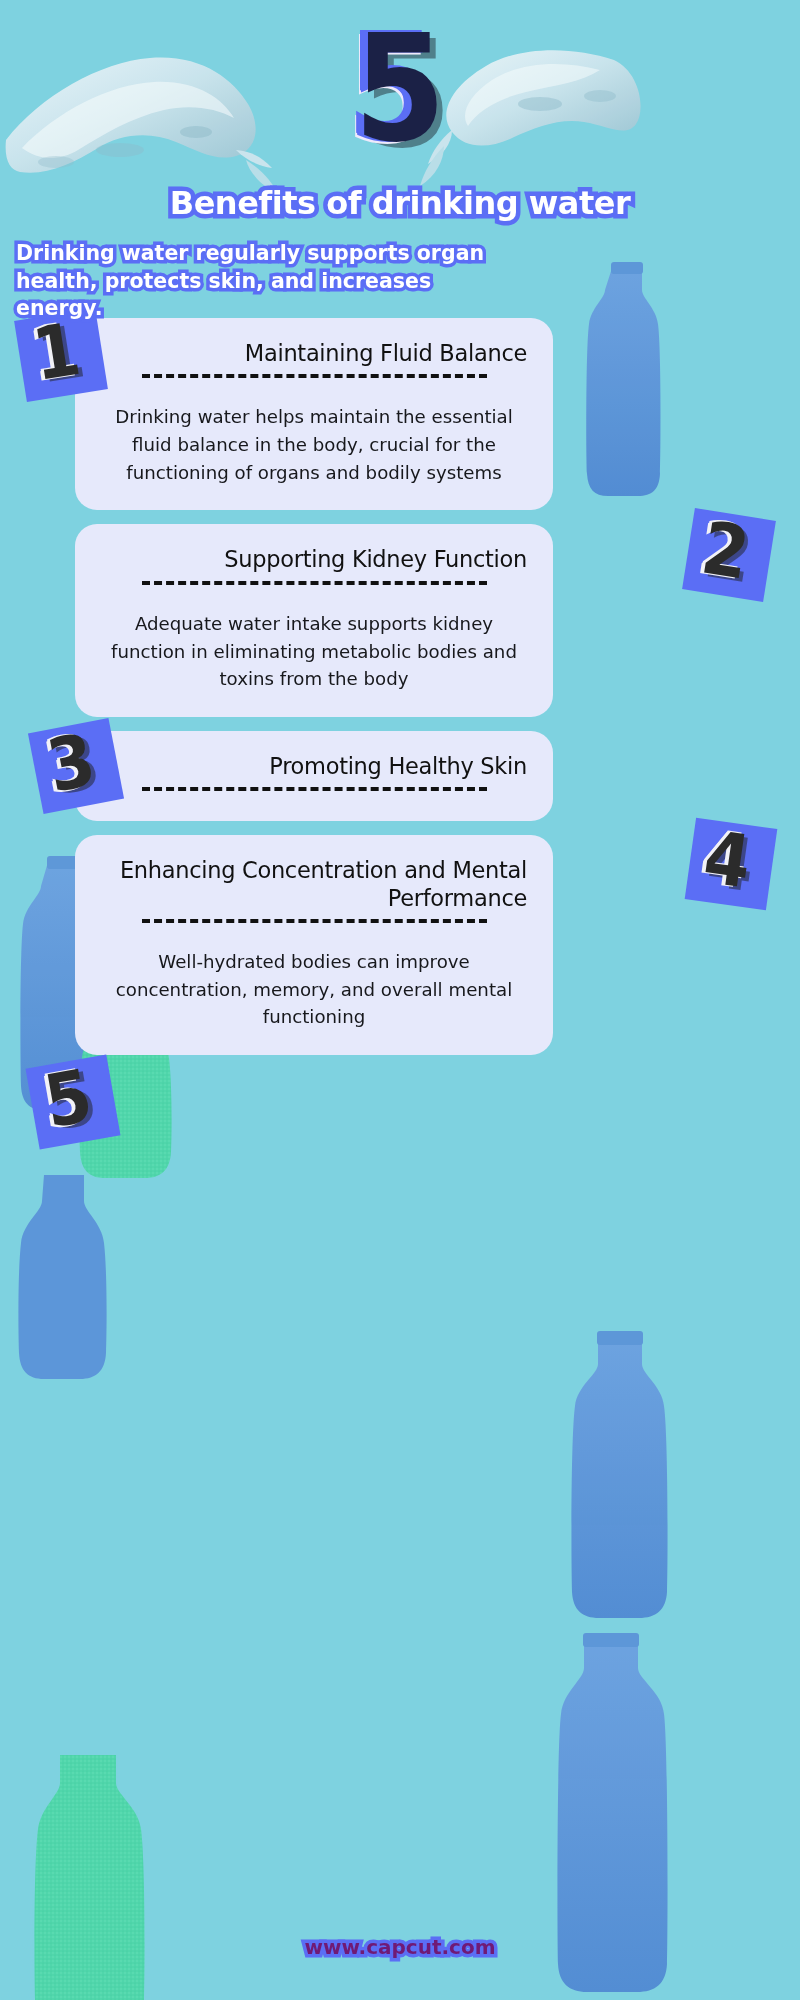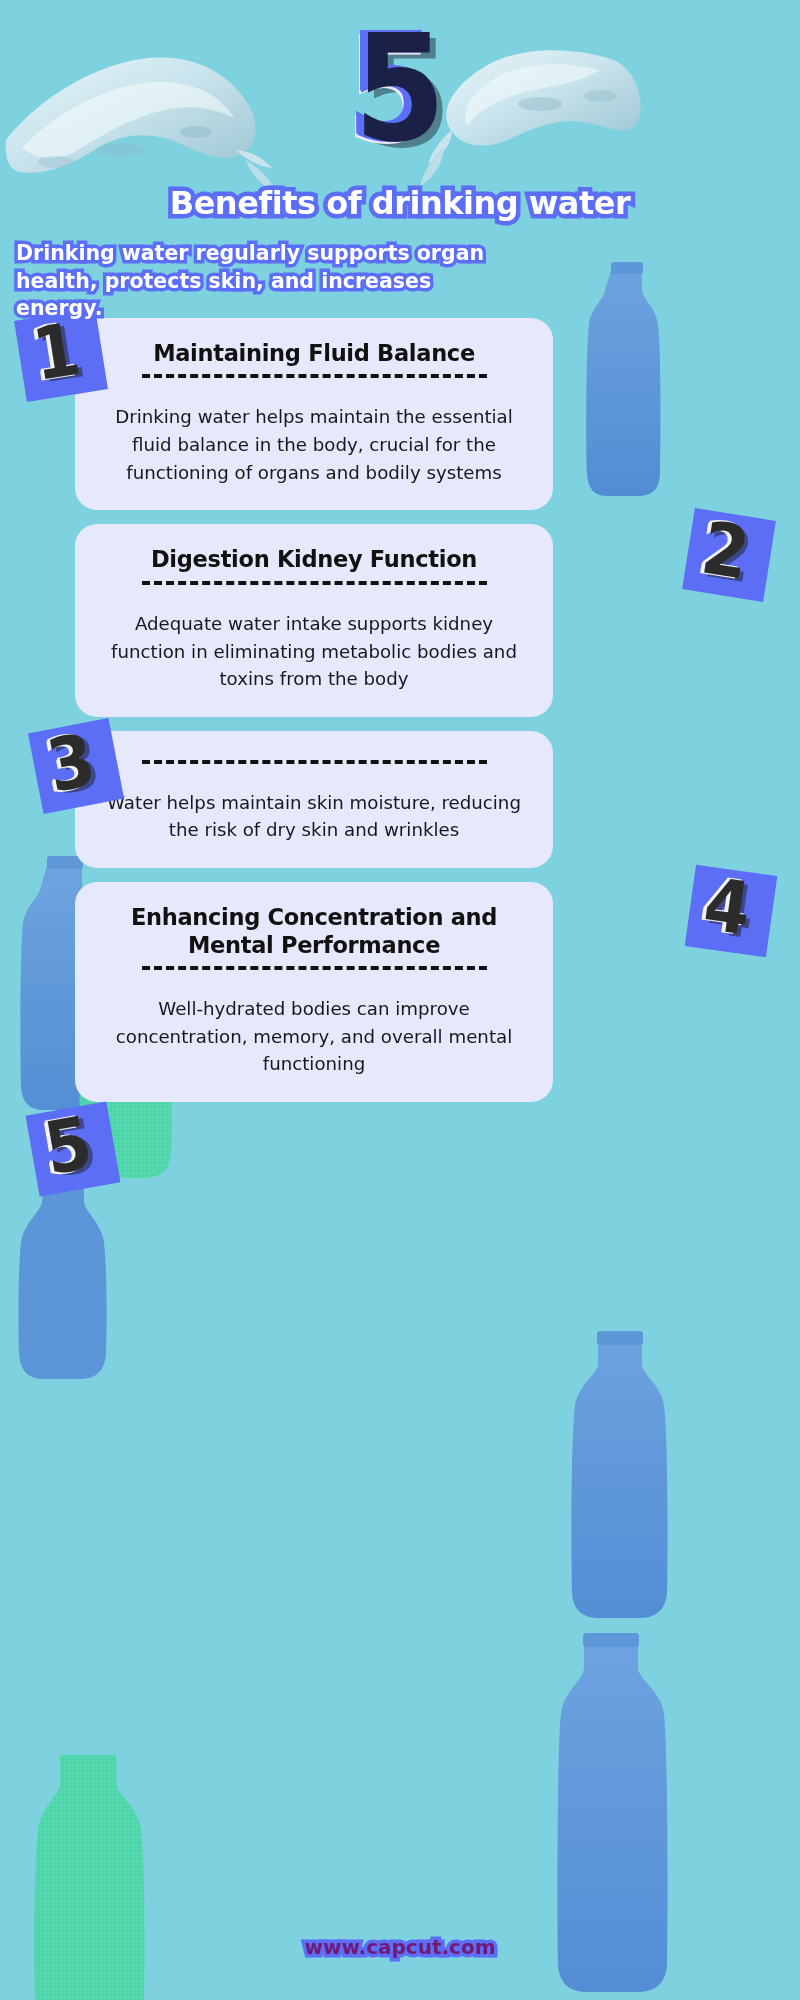"Maintaining Fluid Balance" .card-title { font-weight: bold -> normal; text-align: center -> right }
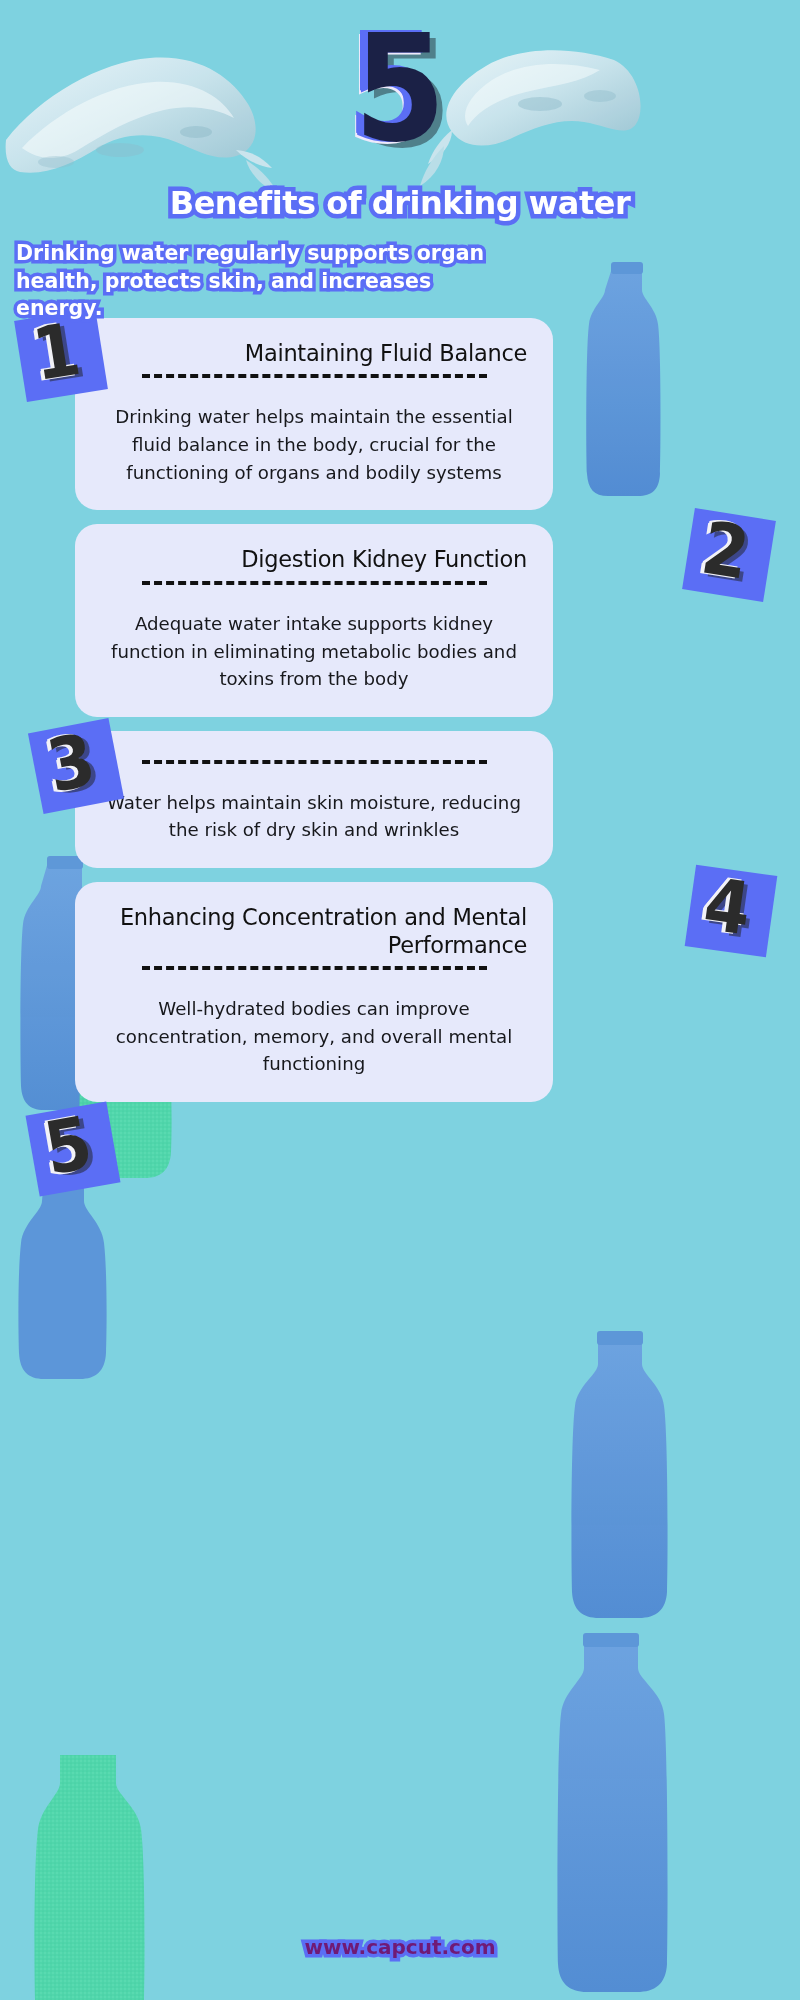"Digestion Kidney Function" div.card-title { text: Digestion -> Supporting }
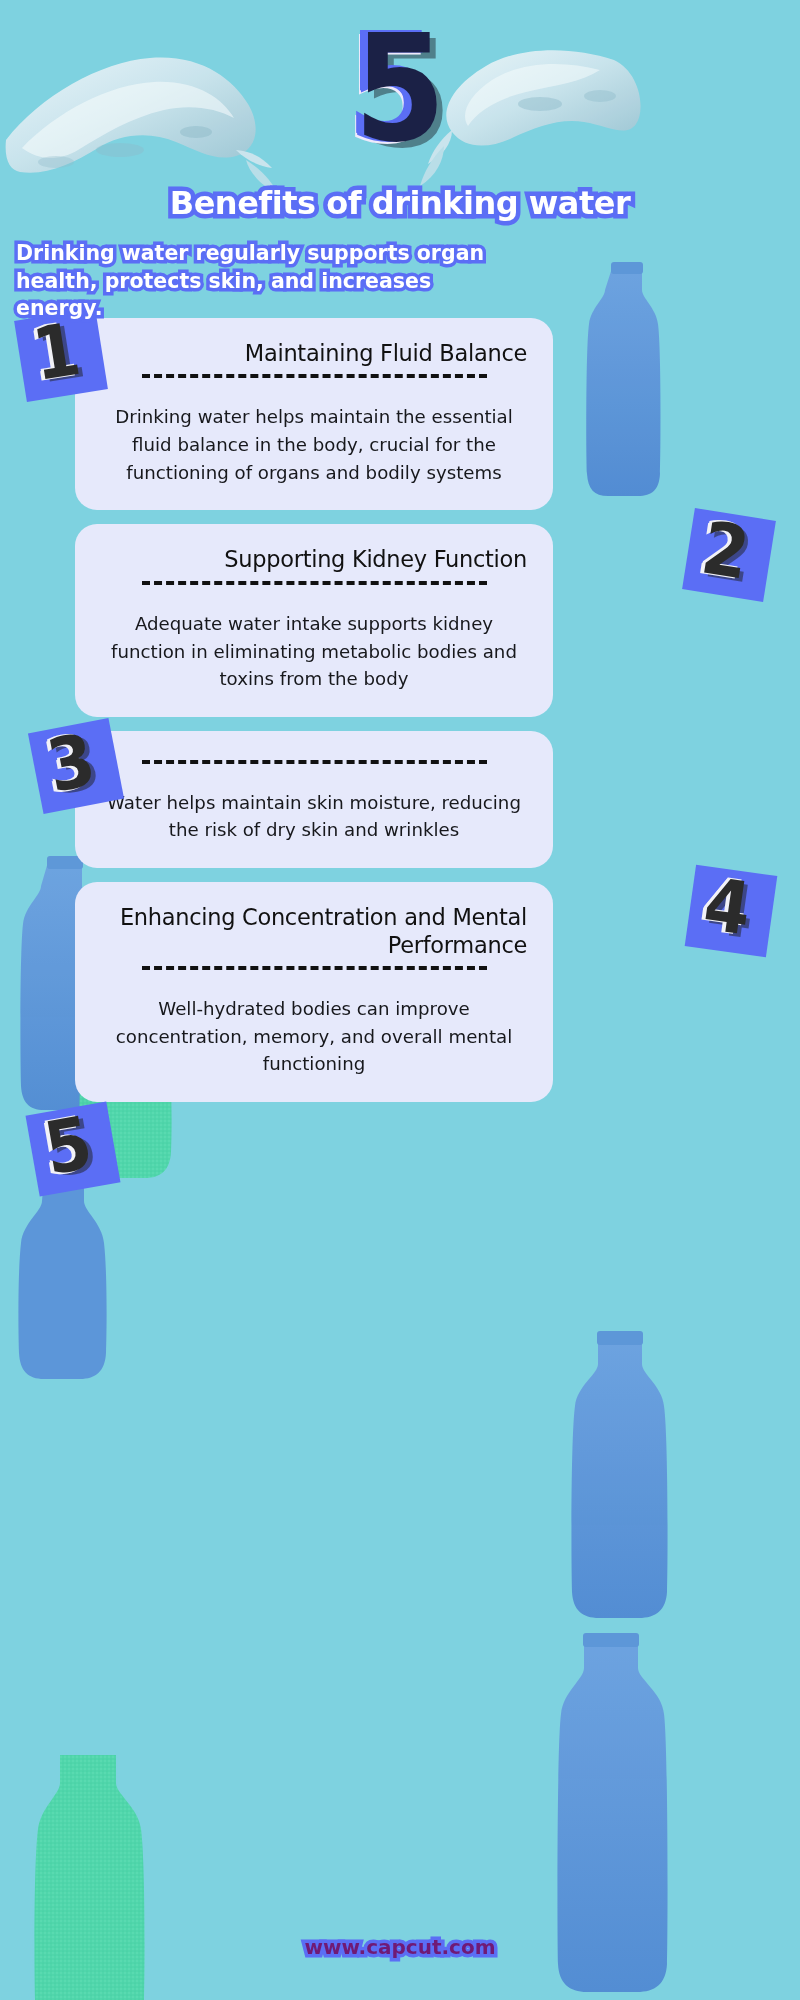"Promoting Healthy Skin" div.card-title { html: none -> <div>Promoting Healthy Skin</div> }
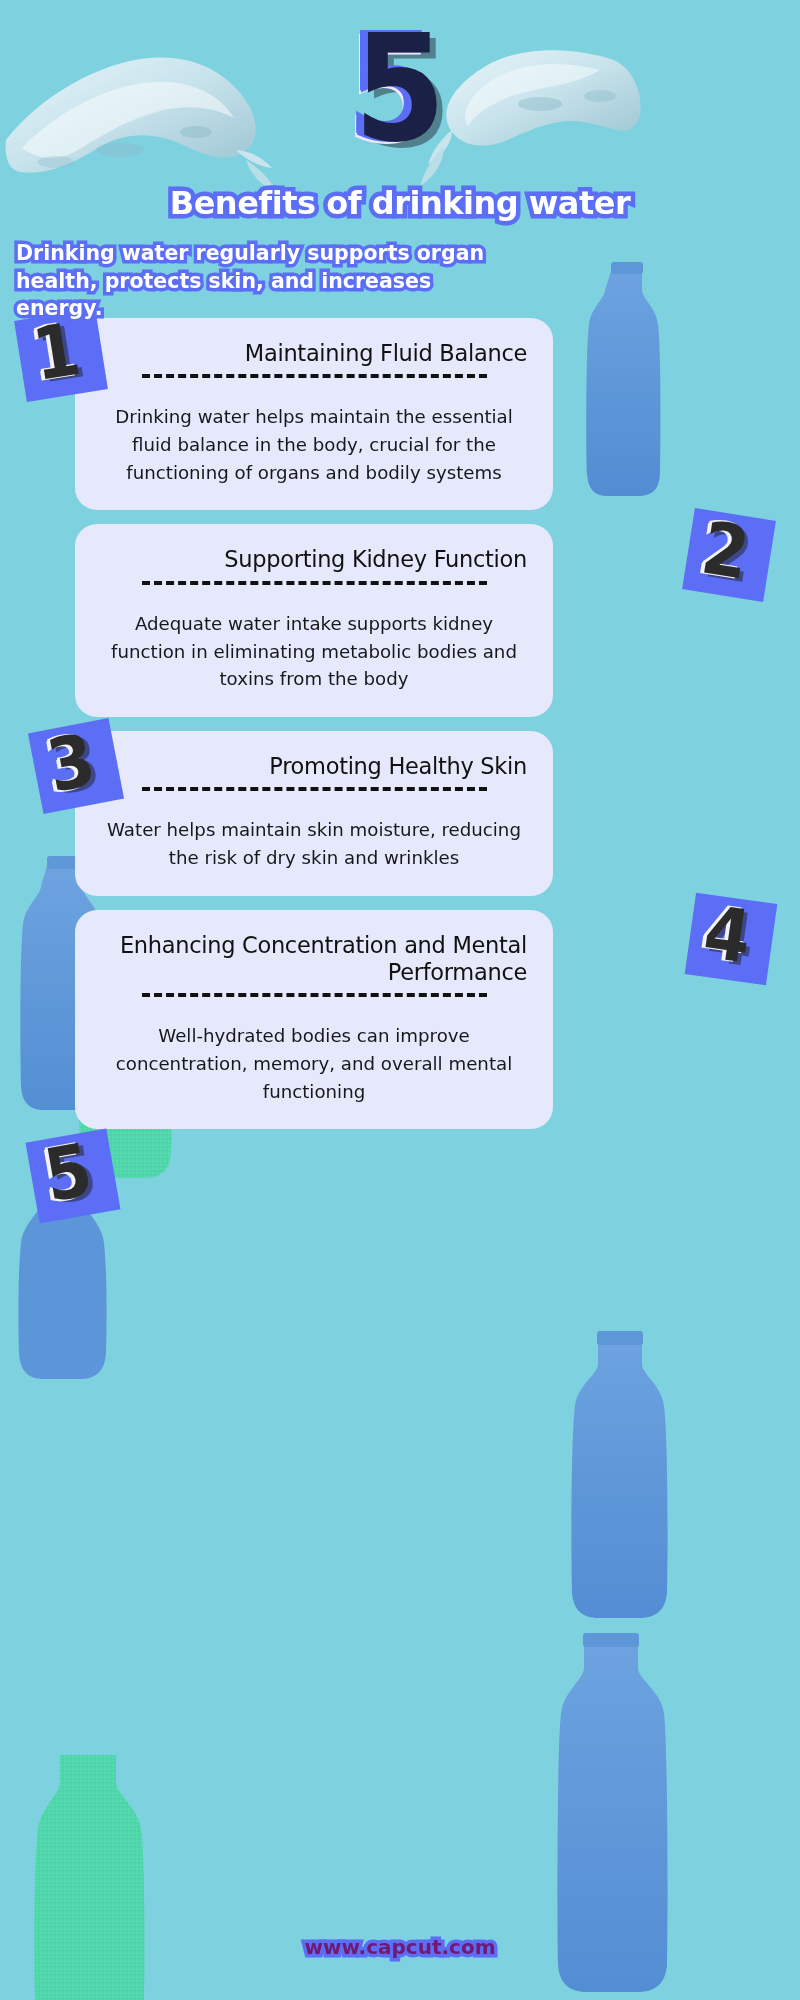"Water helps maintain skin moisture," div.card-body { html: <div>Water helps maintain skin moisture, reducing the risk of dry skin and wrinkles</div> -> none }
